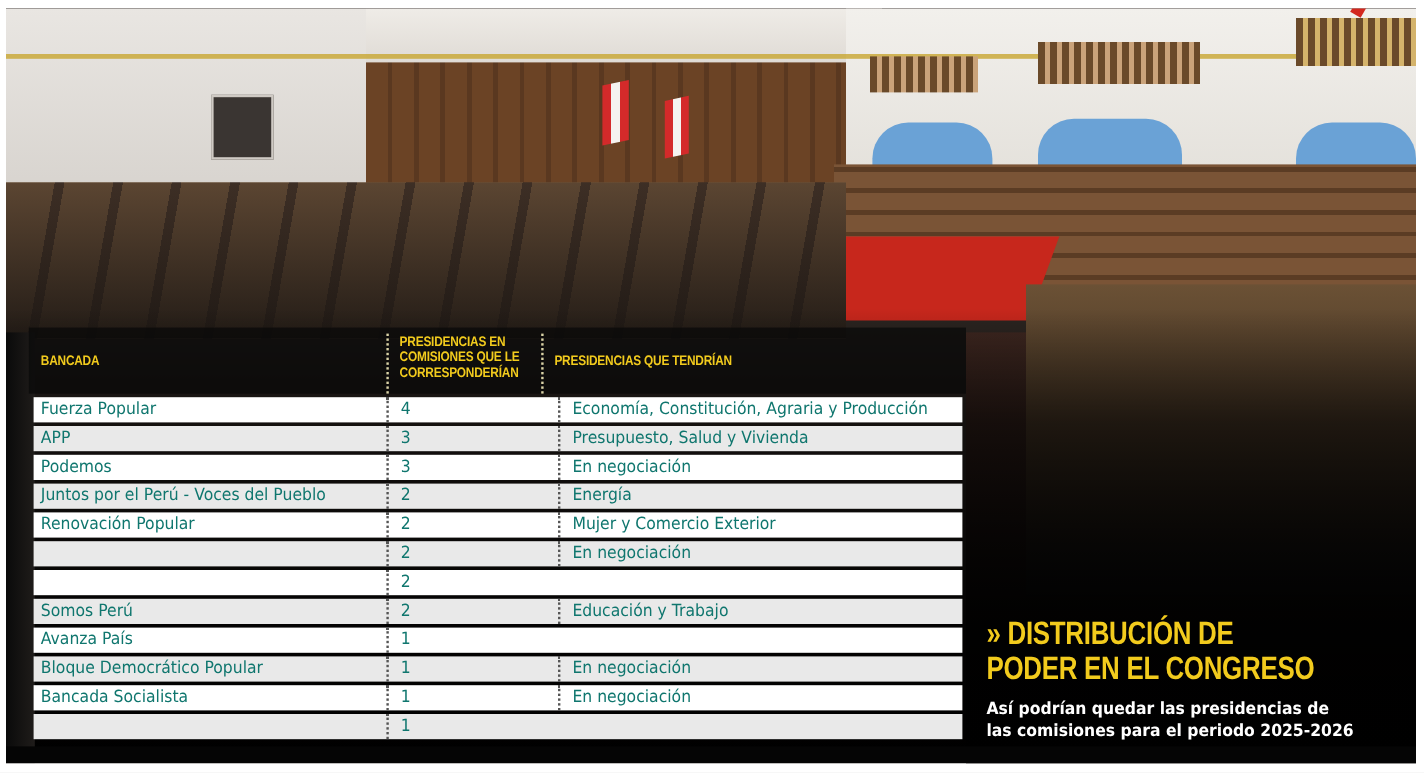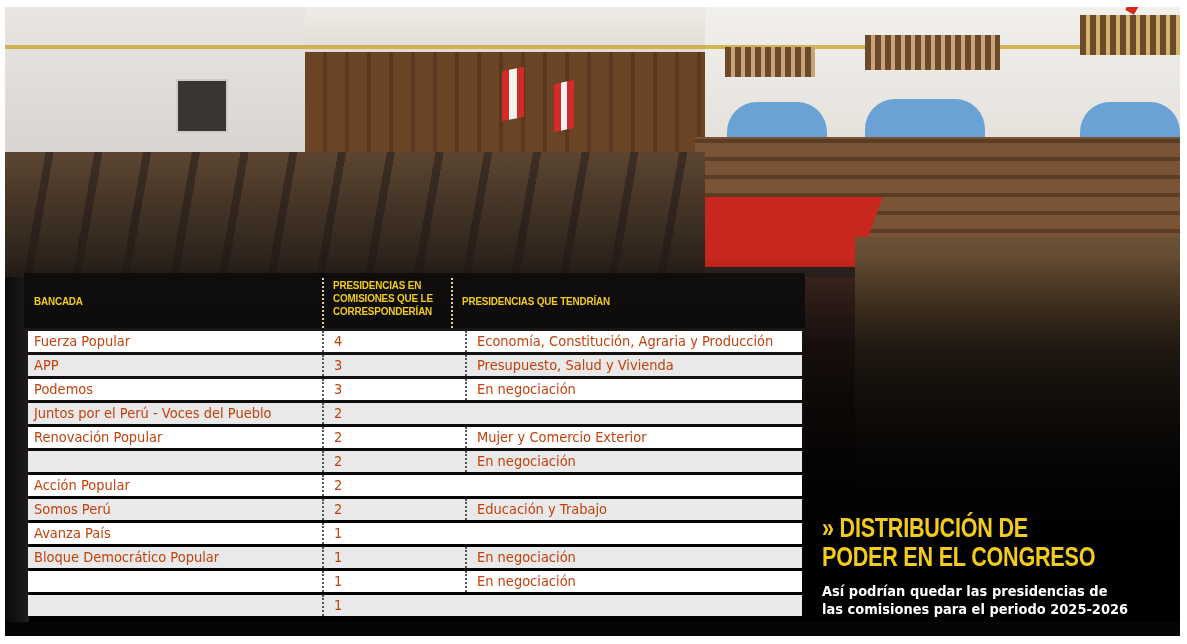"Fuerza Popular" .row { color: #c2410c -> #0f766e }
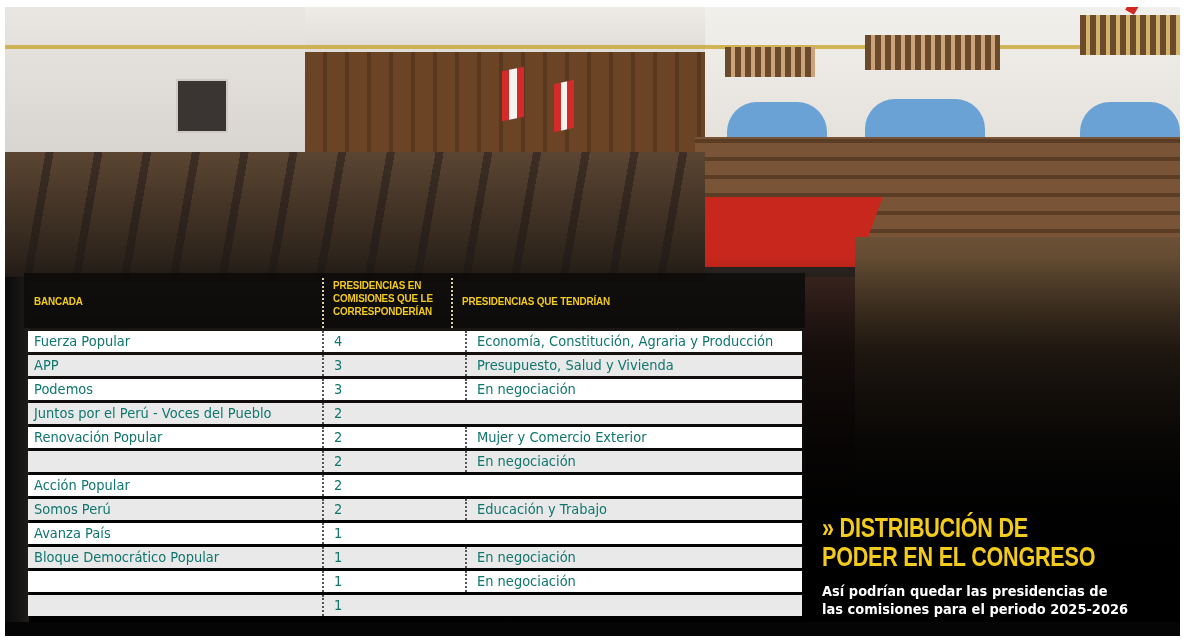"Energía" div.cell { html: none -> <div><span>Energía</span></div> }
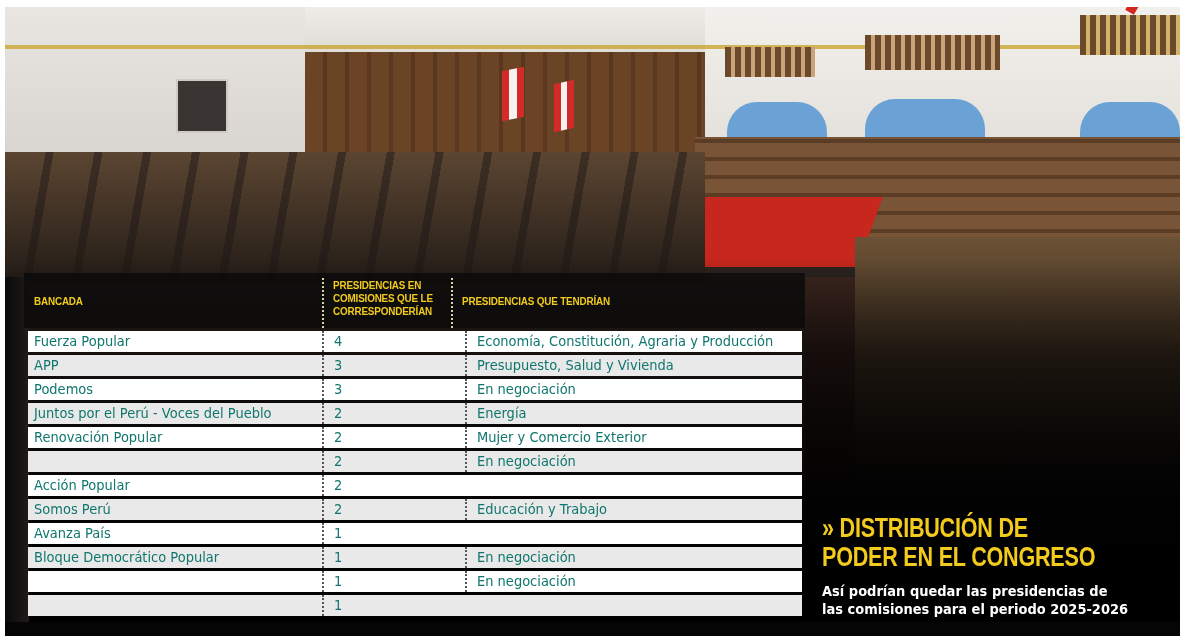"Acción Popular" div.cell { html: <div><span>Acción Popular</span></div> -> none }
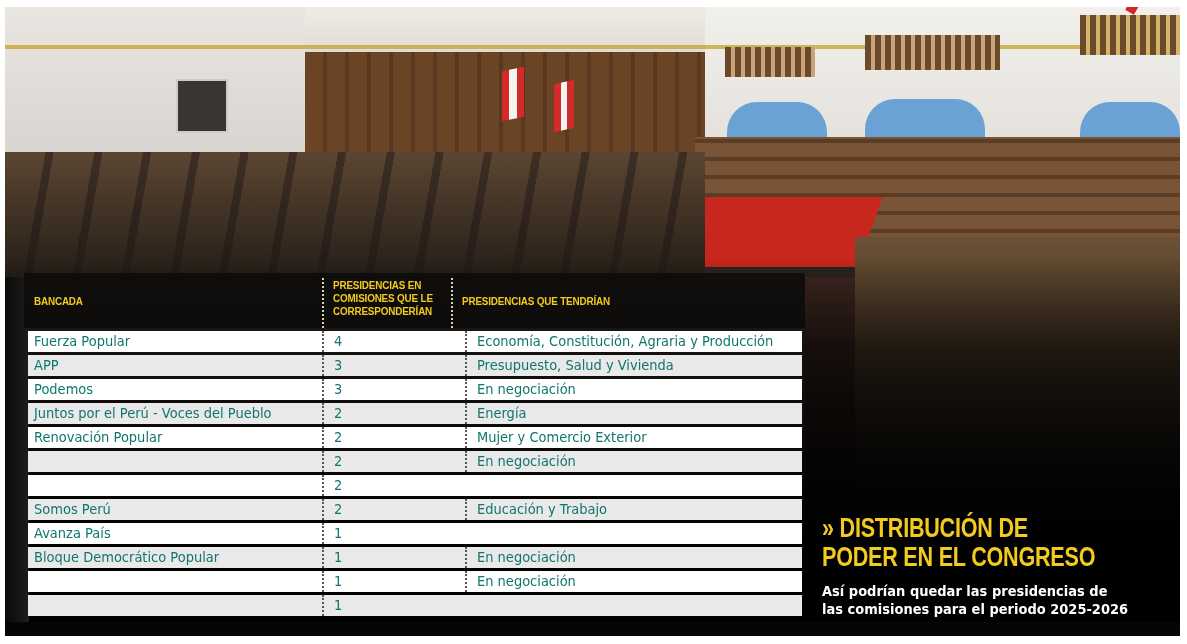"Bancada Socialista" div.cell { html: none -> <div><span>Bancada Socialista</span></div> }
